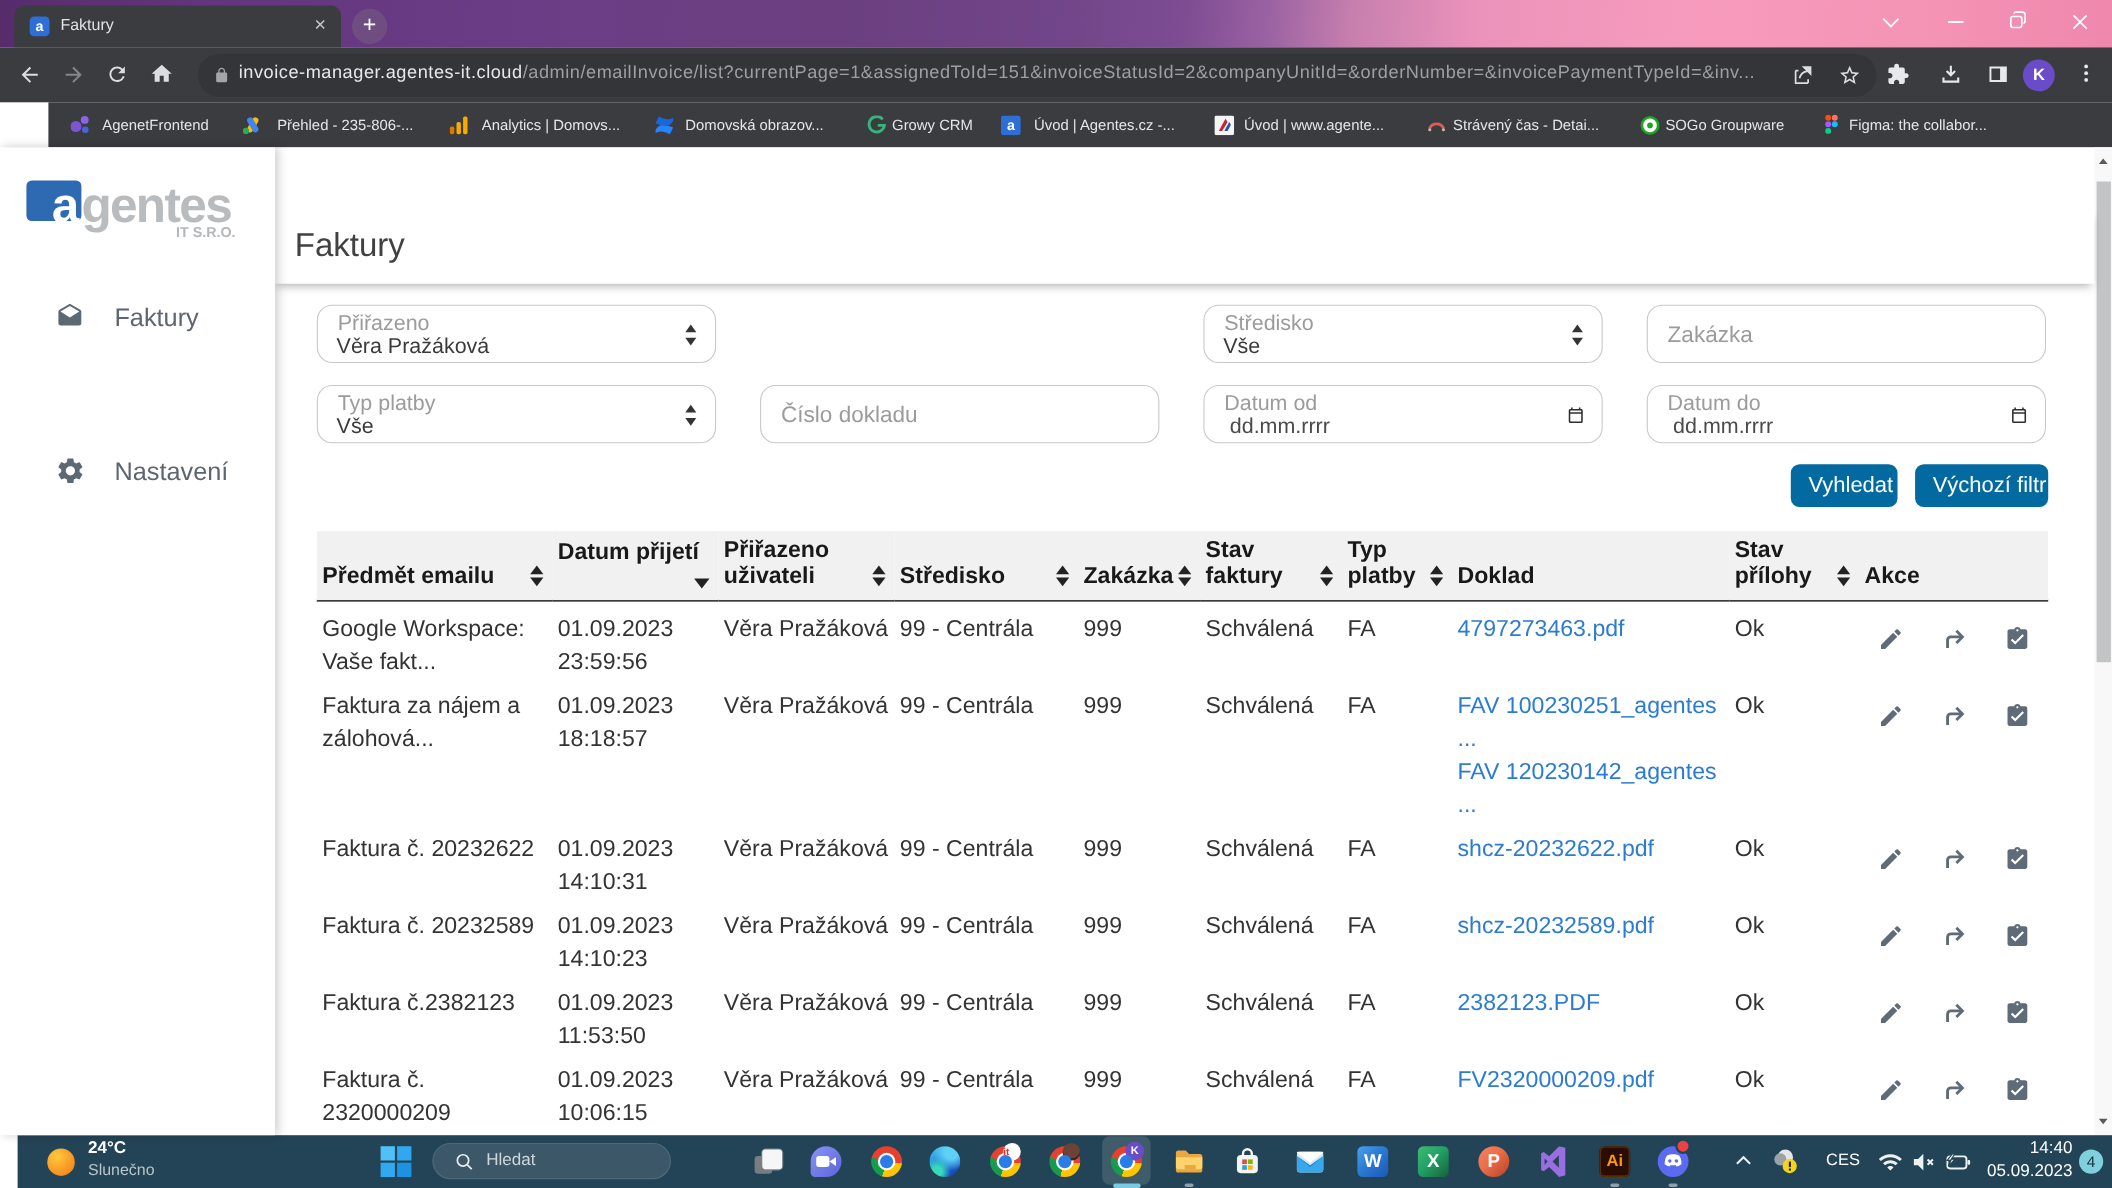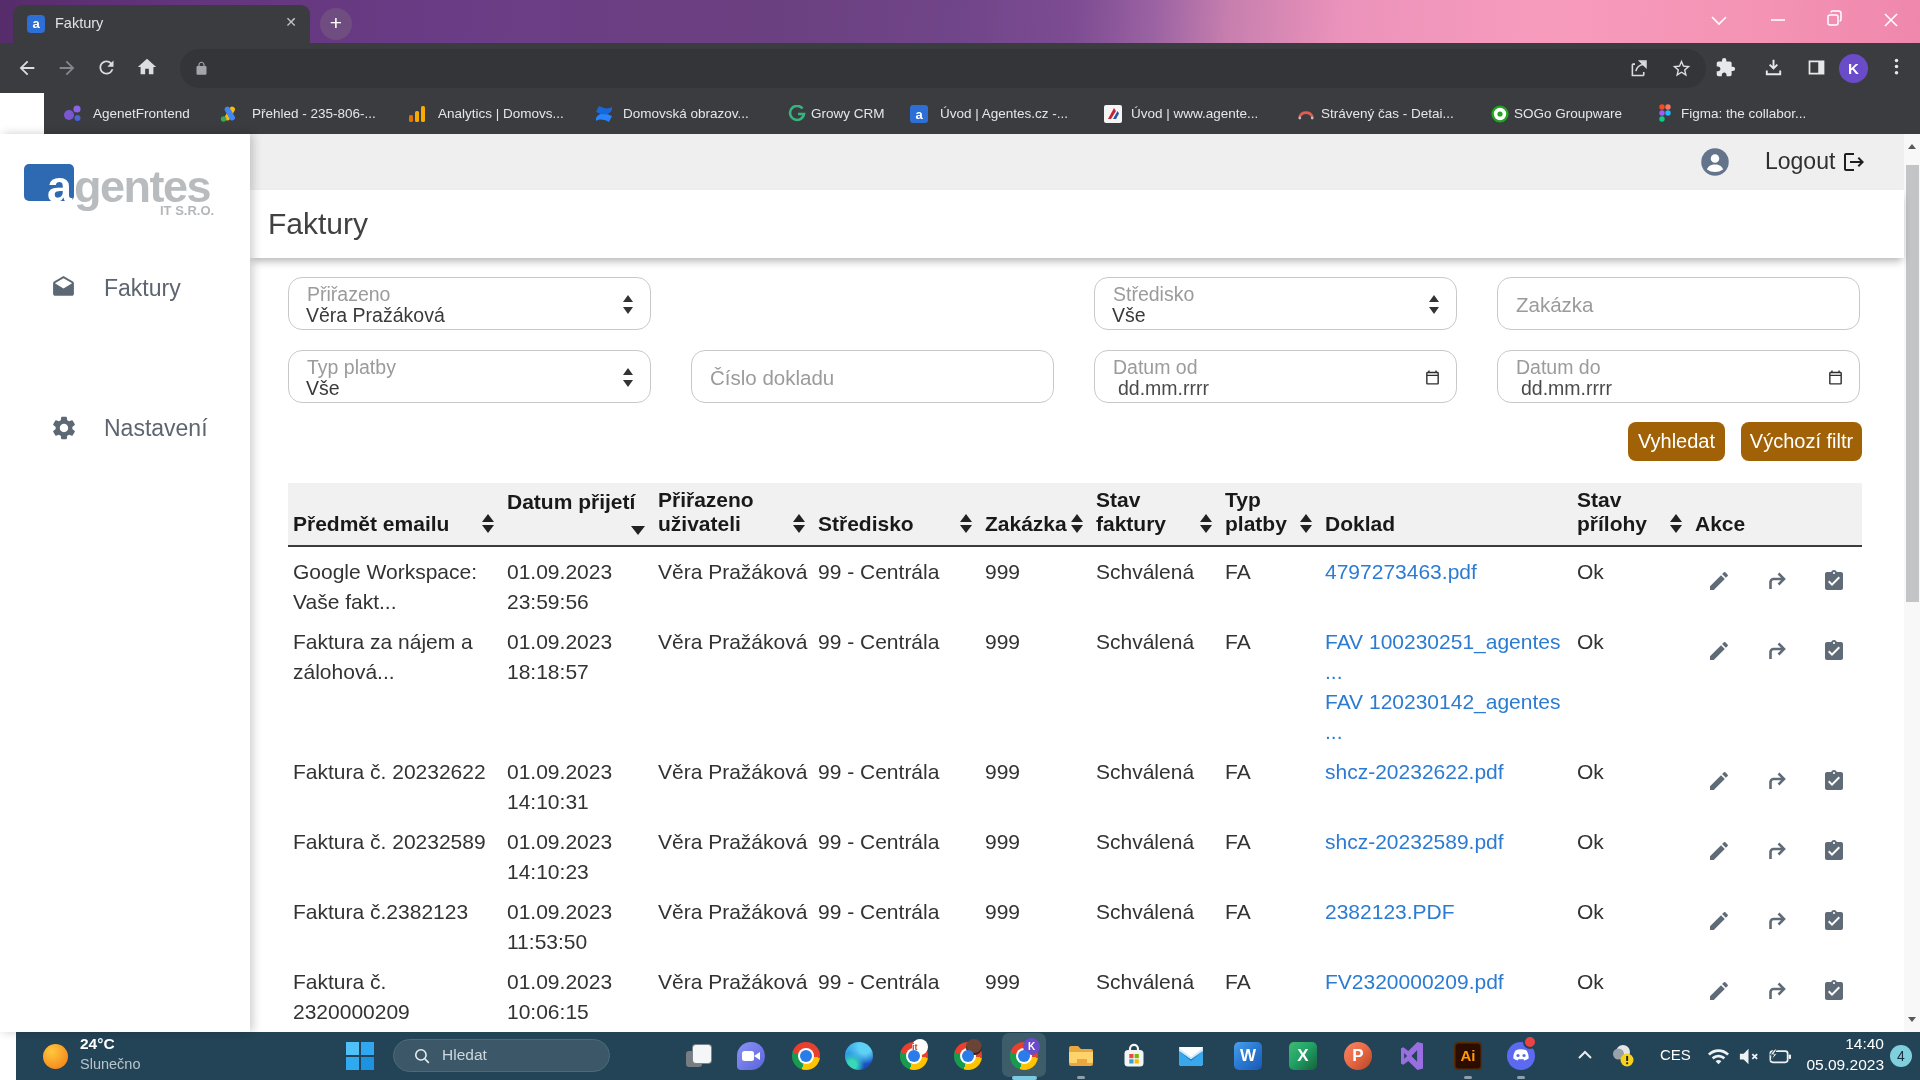"invoice-manager.agentes-it.cloud/admin/e" div { html: none -> <div>invoice-manager.agentes-it.cloud<span>/admin/emailInvoice/list?currentPage=1&amp;assignedToId=151&amp;invoiceStatusId=2&amp;companyUnitId=&amp;orderNumber=&amp;invoicePaymentTypeId=&amp;inv...</span></div> }
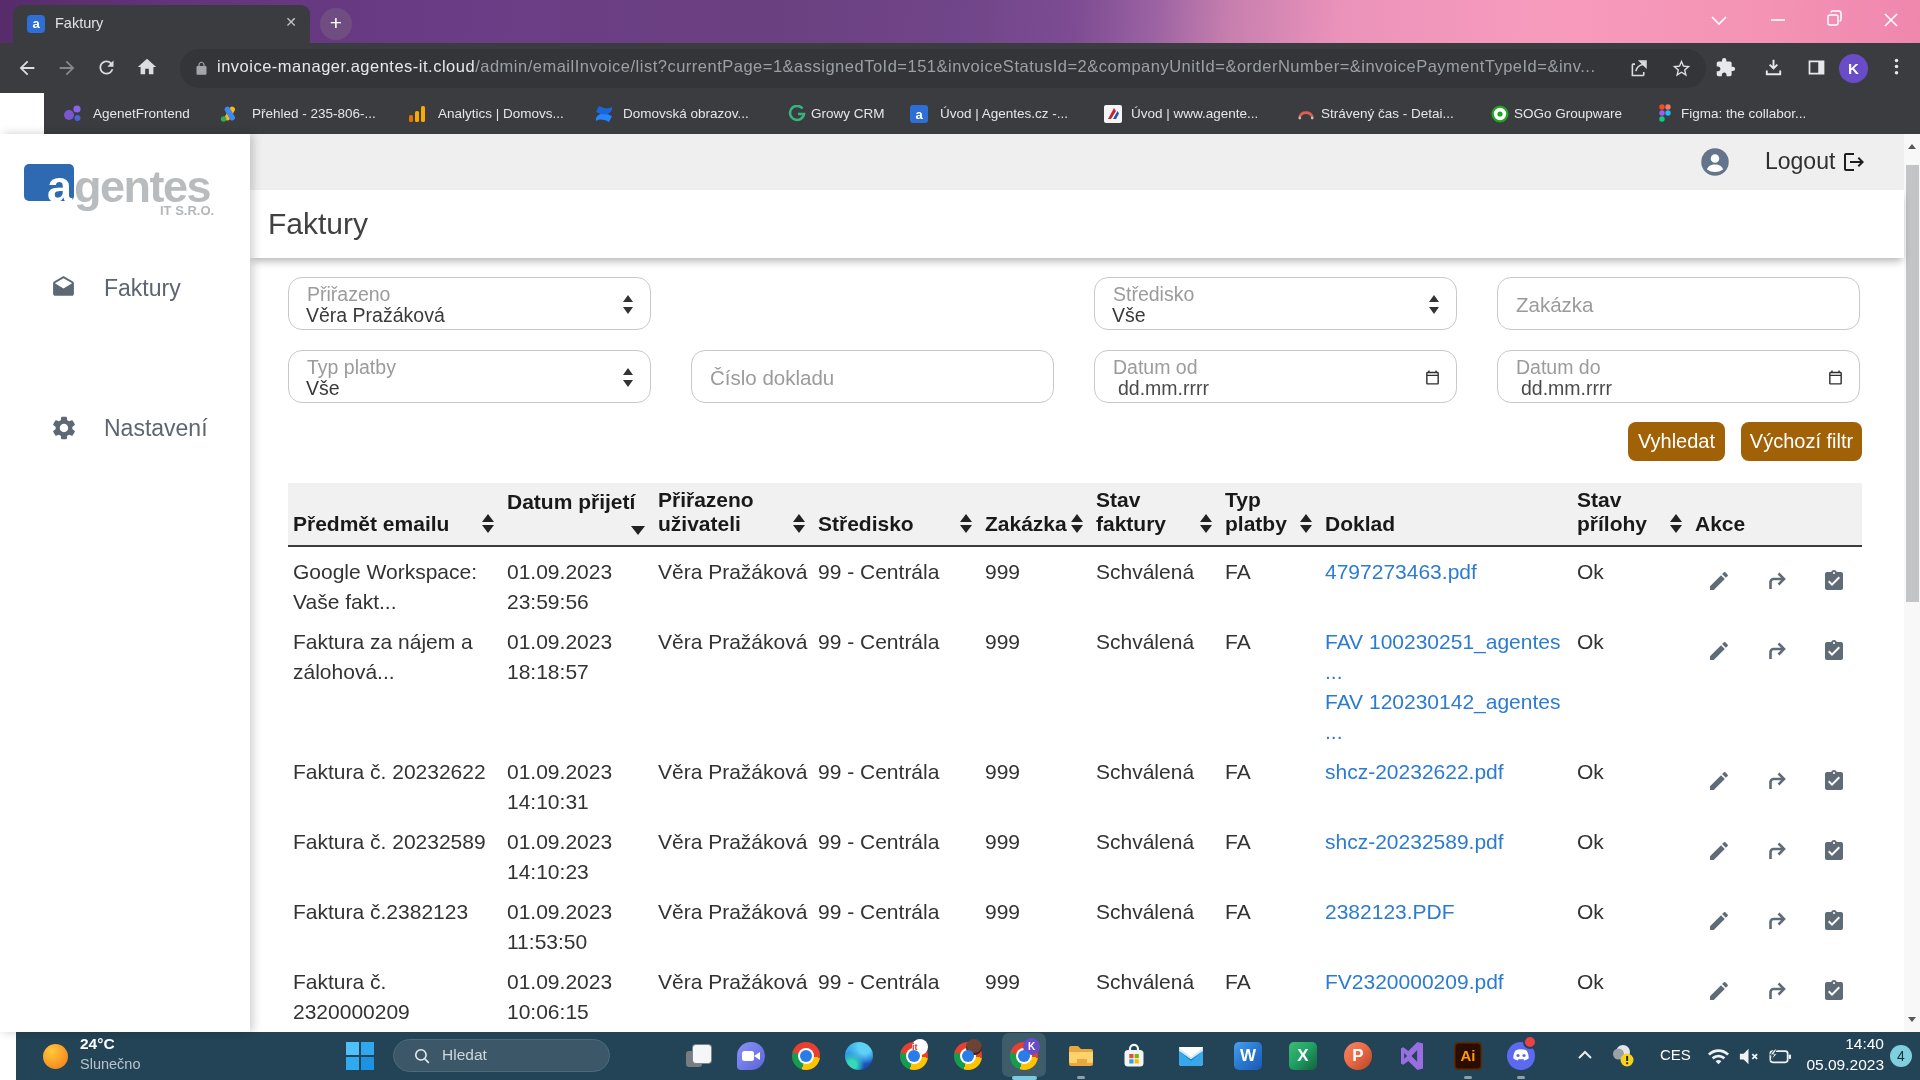"Logout" div { html: <div> <svg> <circle></circle> <circle></circle> <path></path> </svg> <span>Logout</span> <svg> <path></path> </svg> </div> -> none }
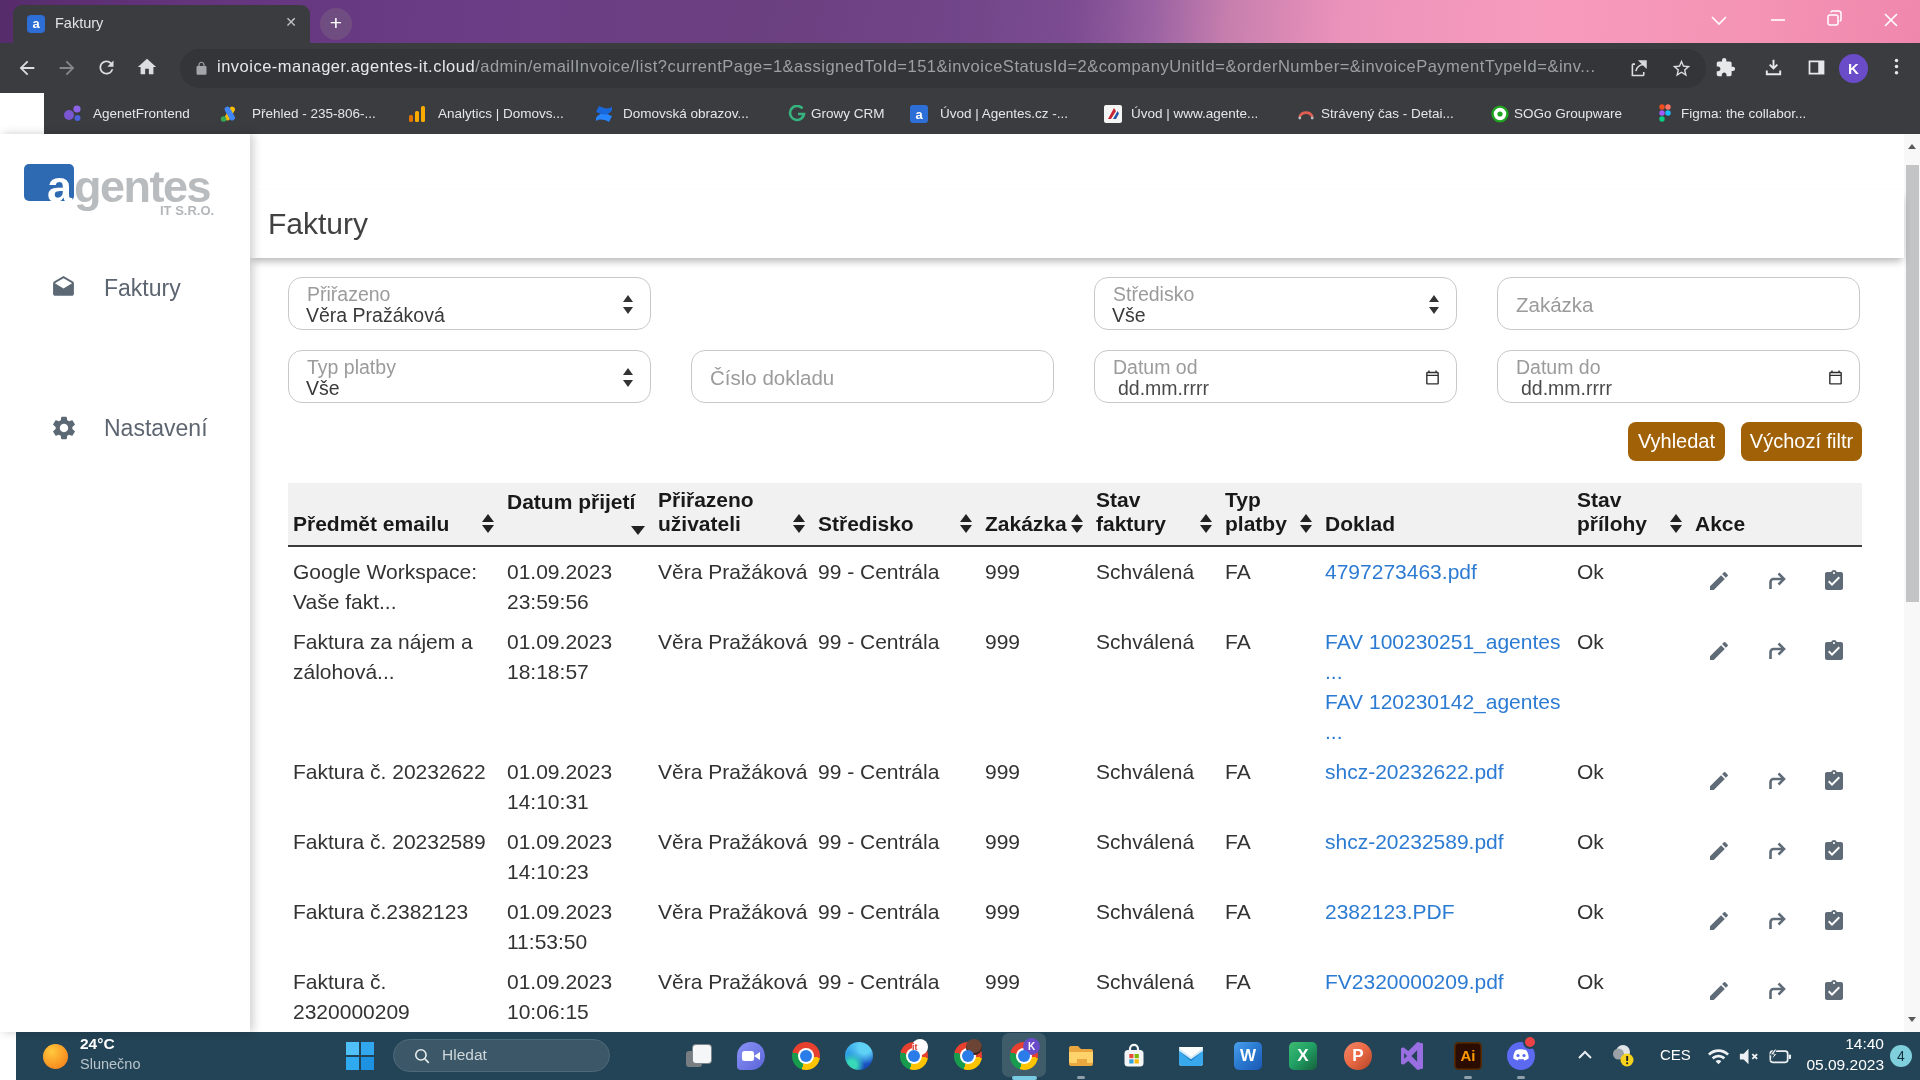"Vyhledat" .btn { background: #a16207 -> #0369a1; padding-left: none -> 16px; text-align: center -> none }
